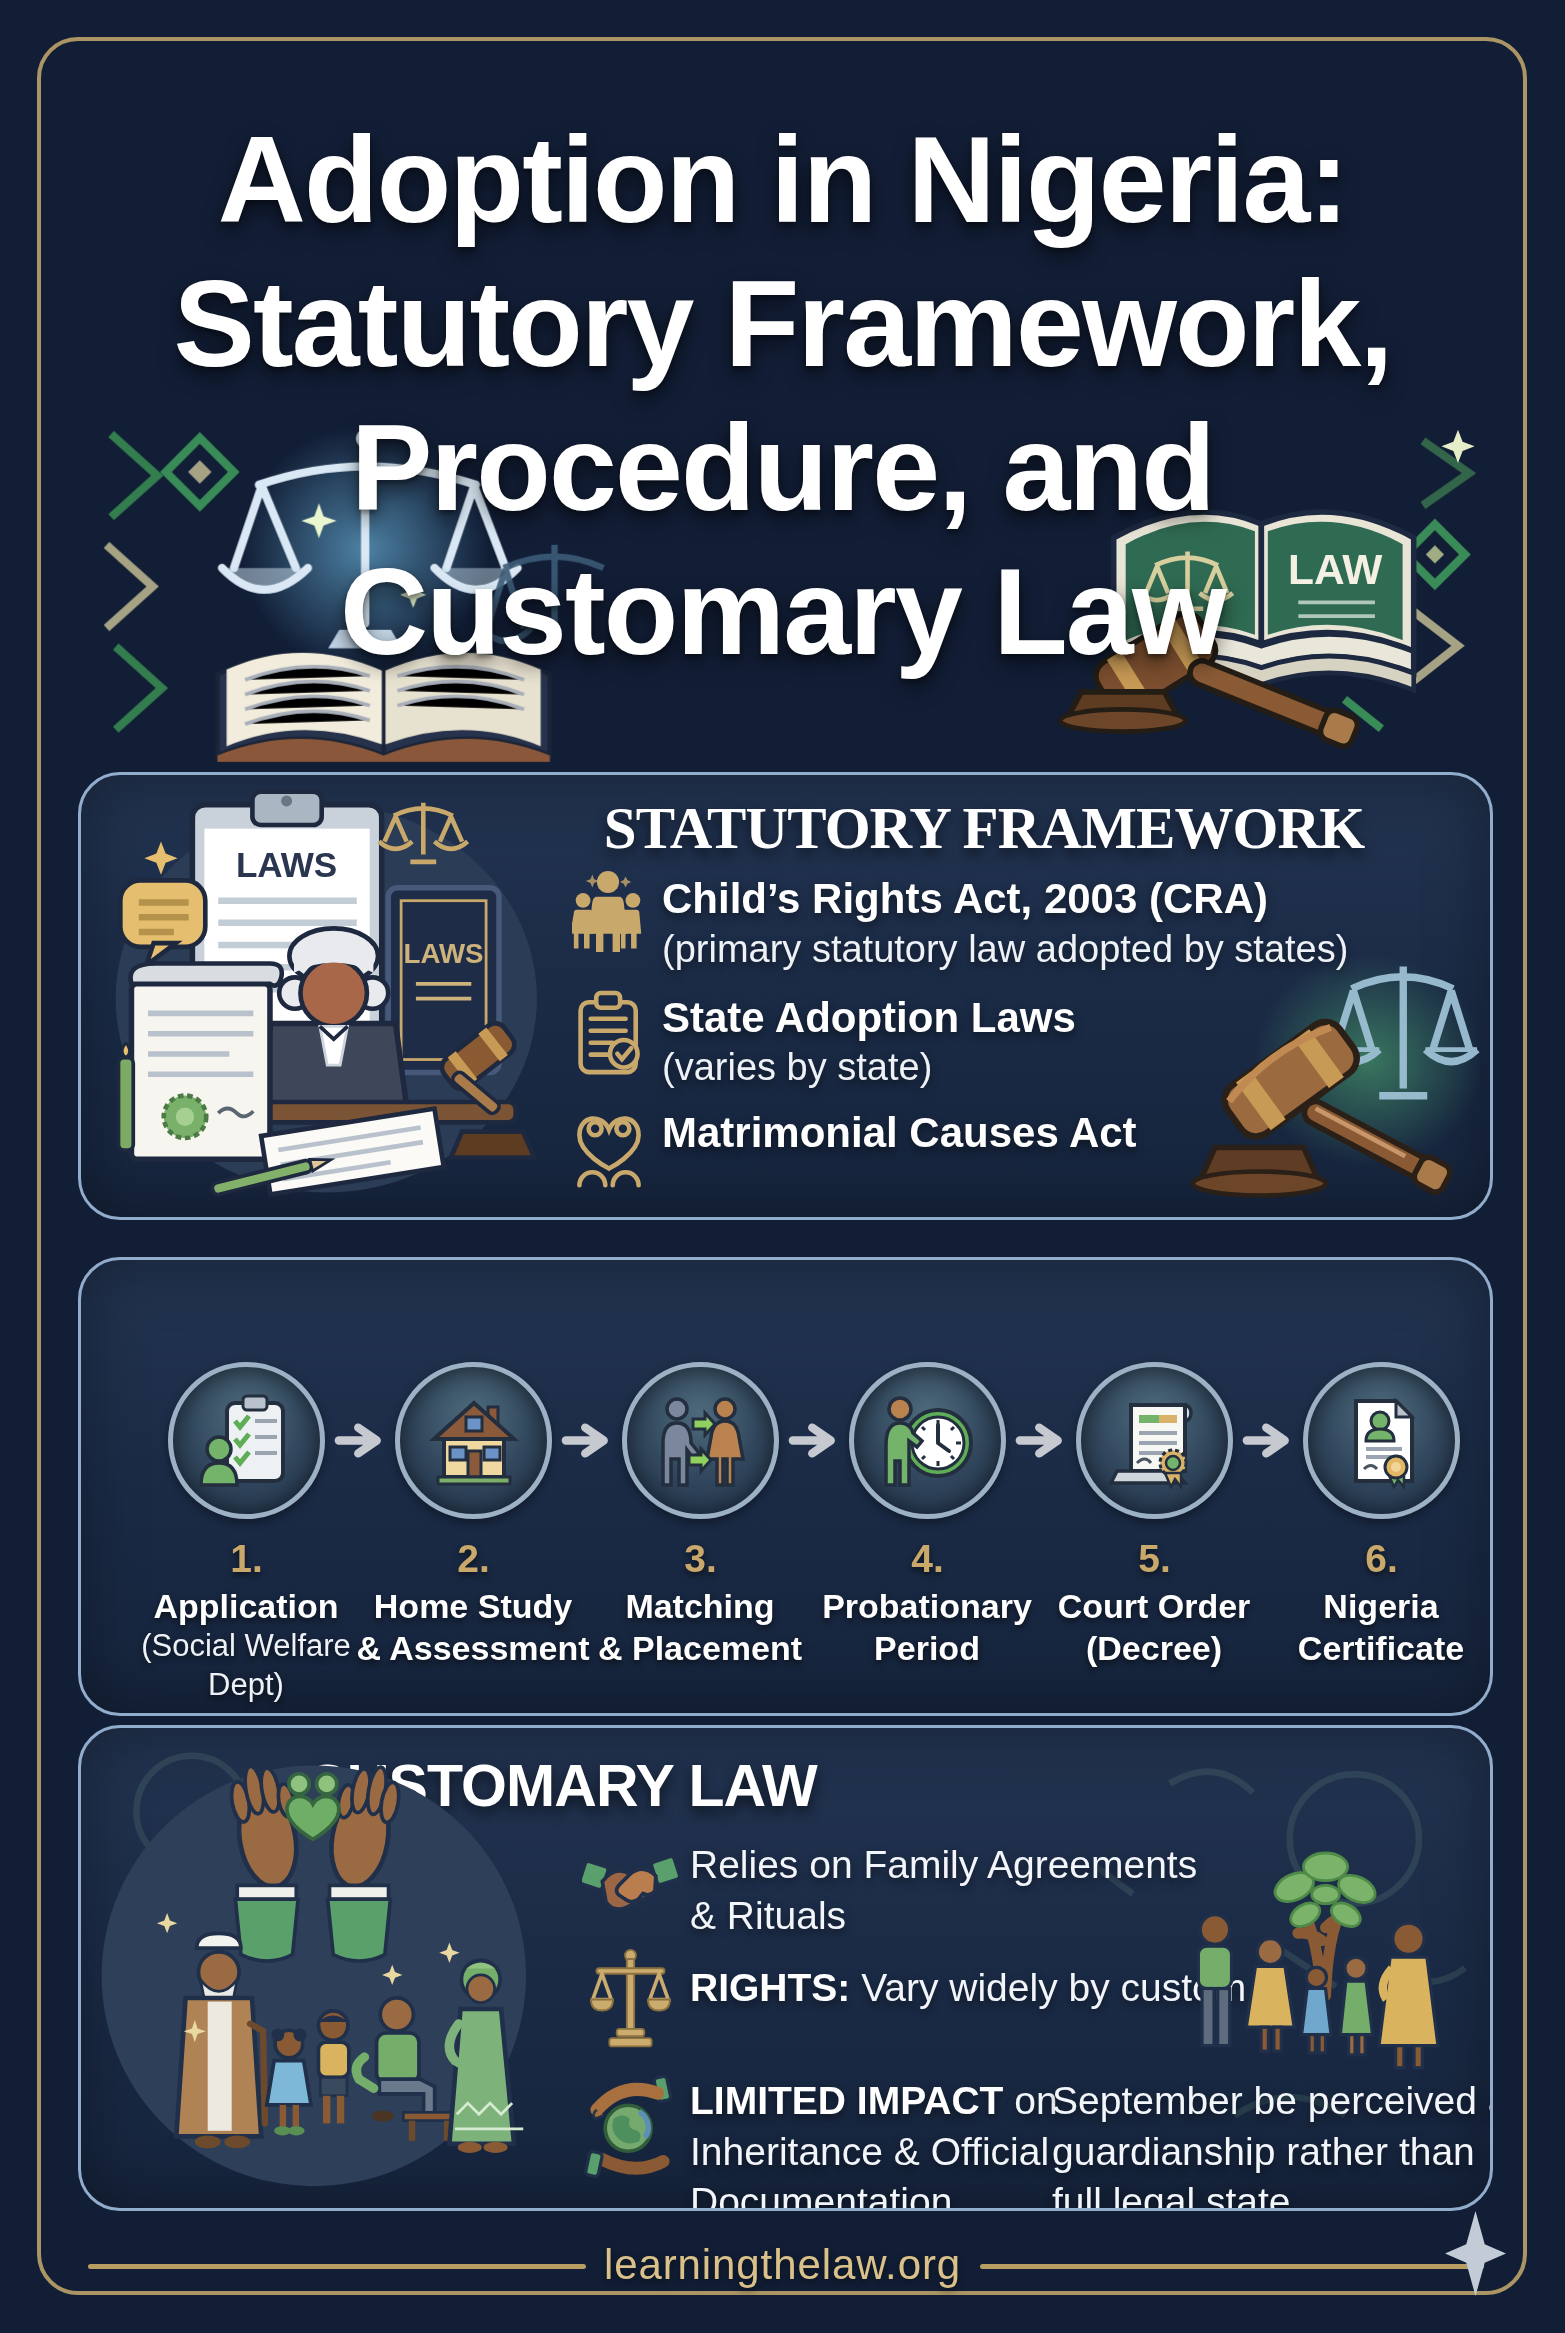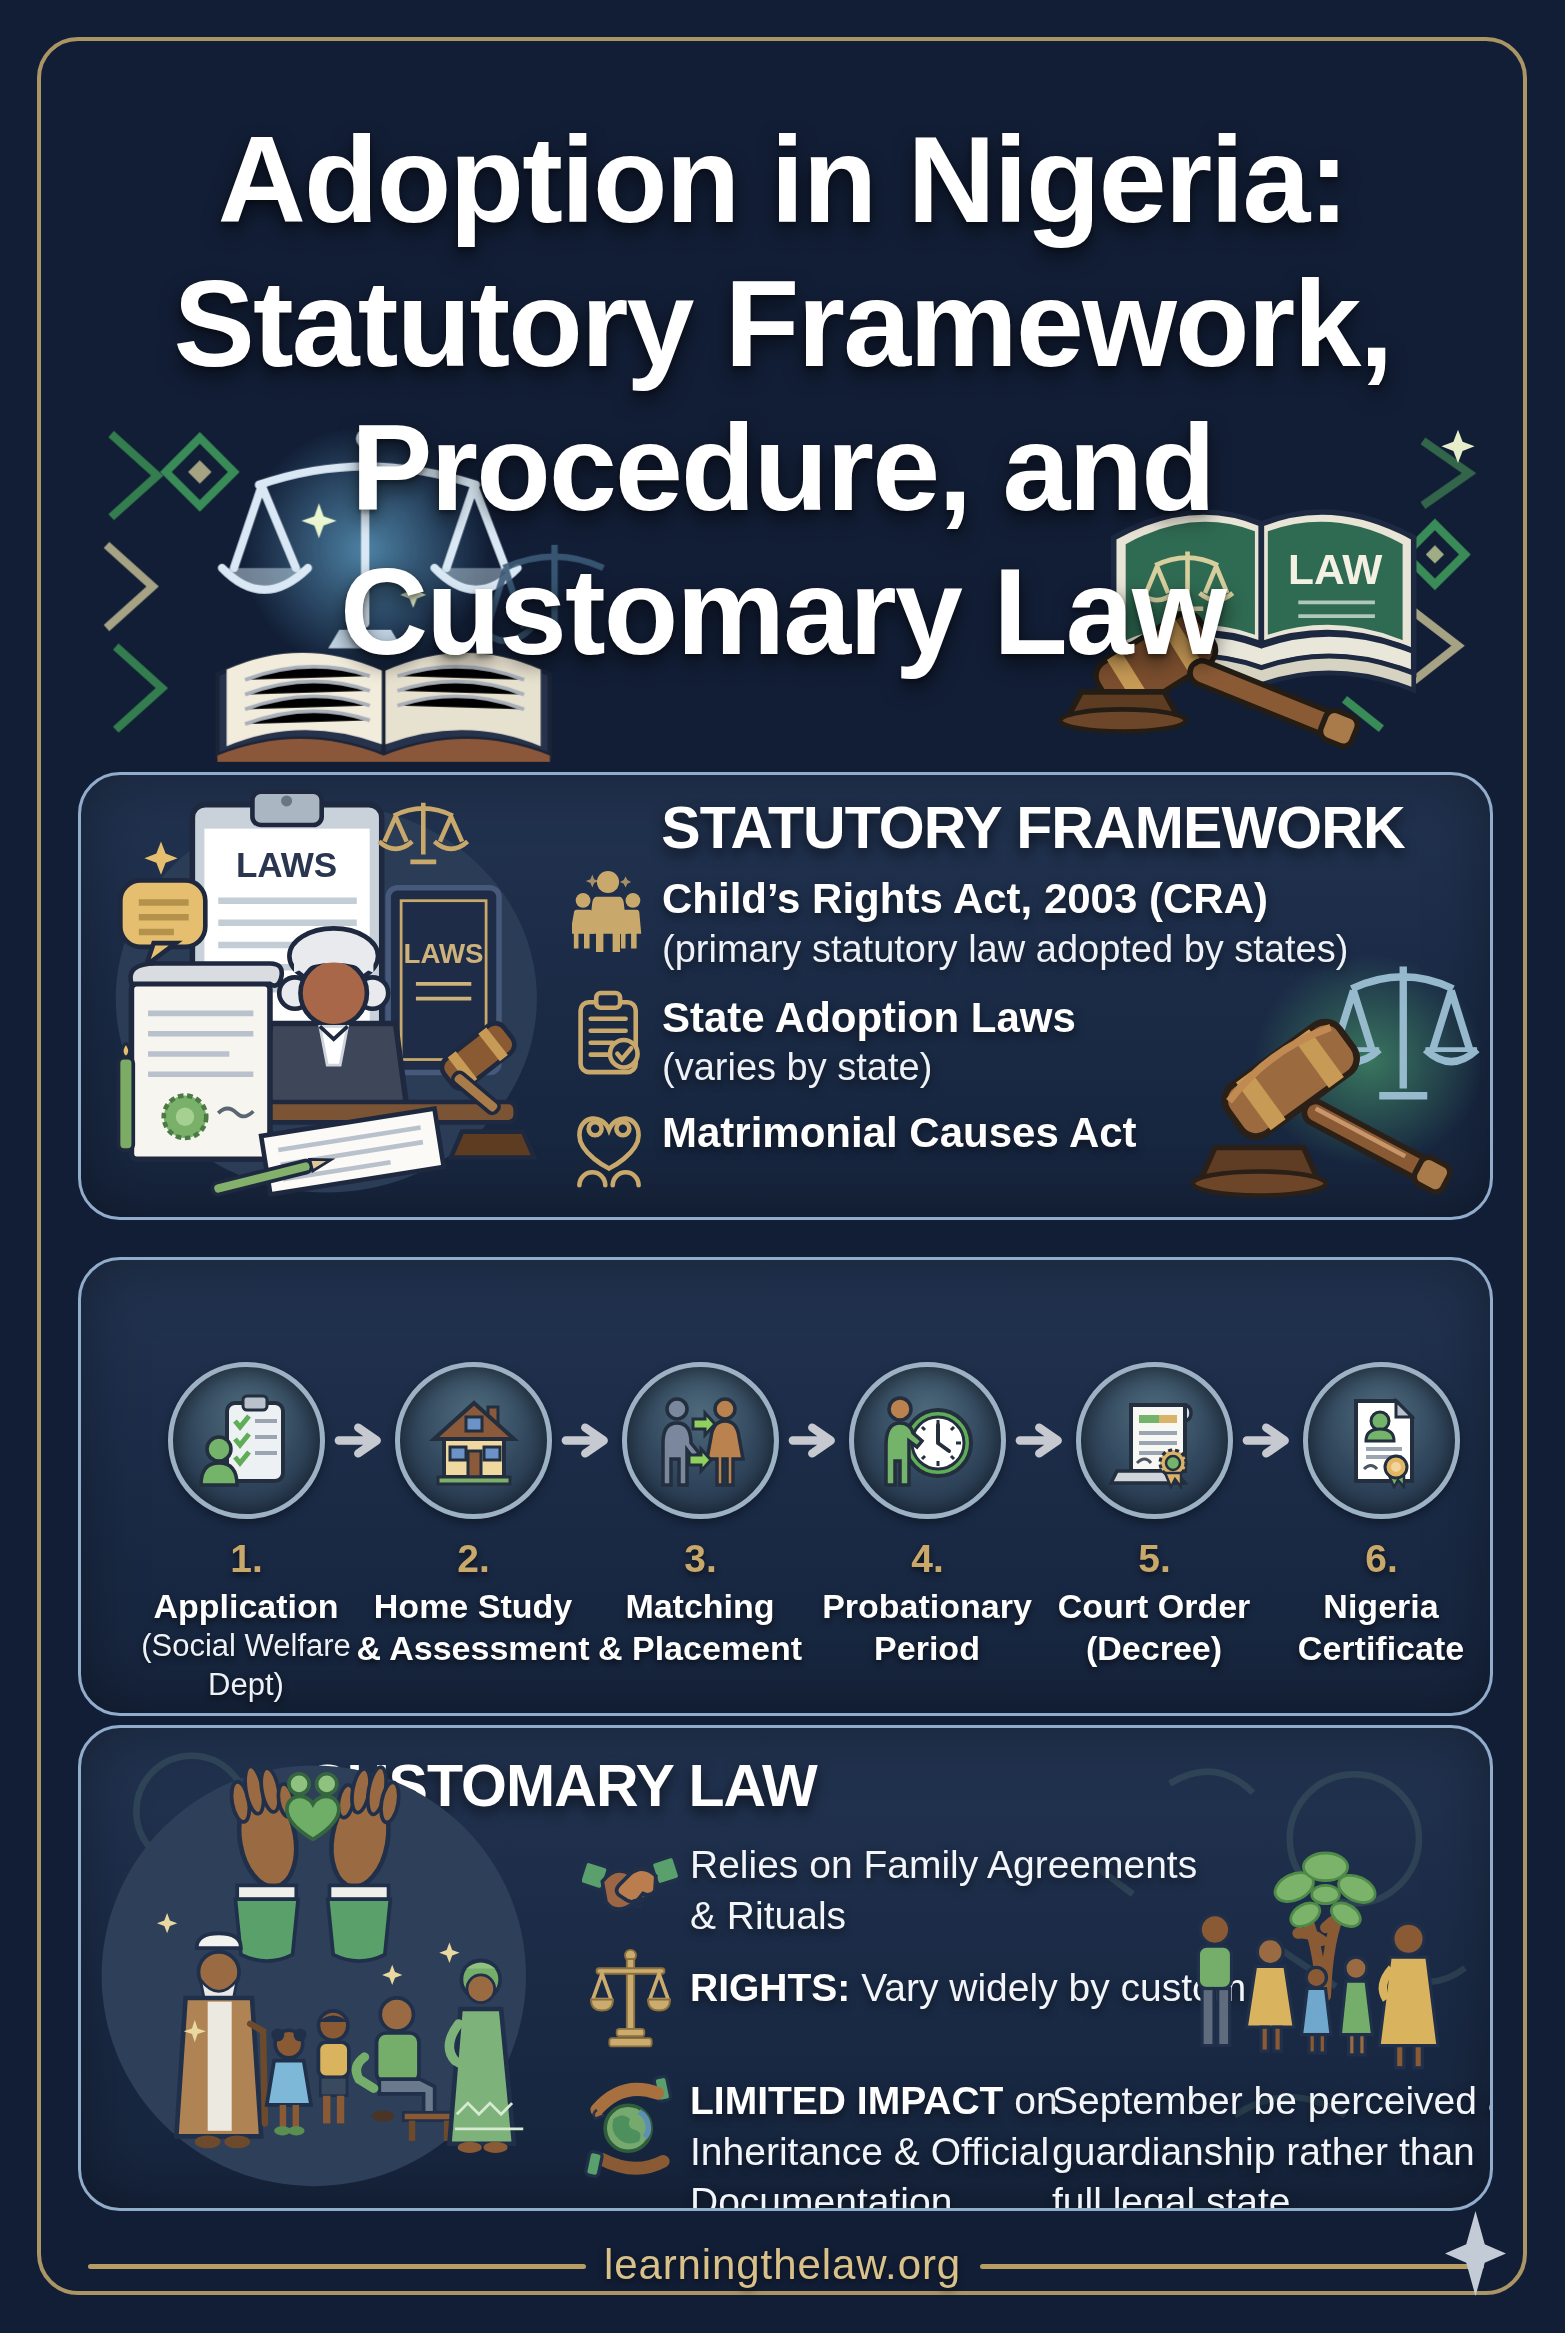"STATUTORY FRAMEWORK" div.panel-heading { font-family: none -> Liberation Serif, serif; left: 486px -> 437px }
